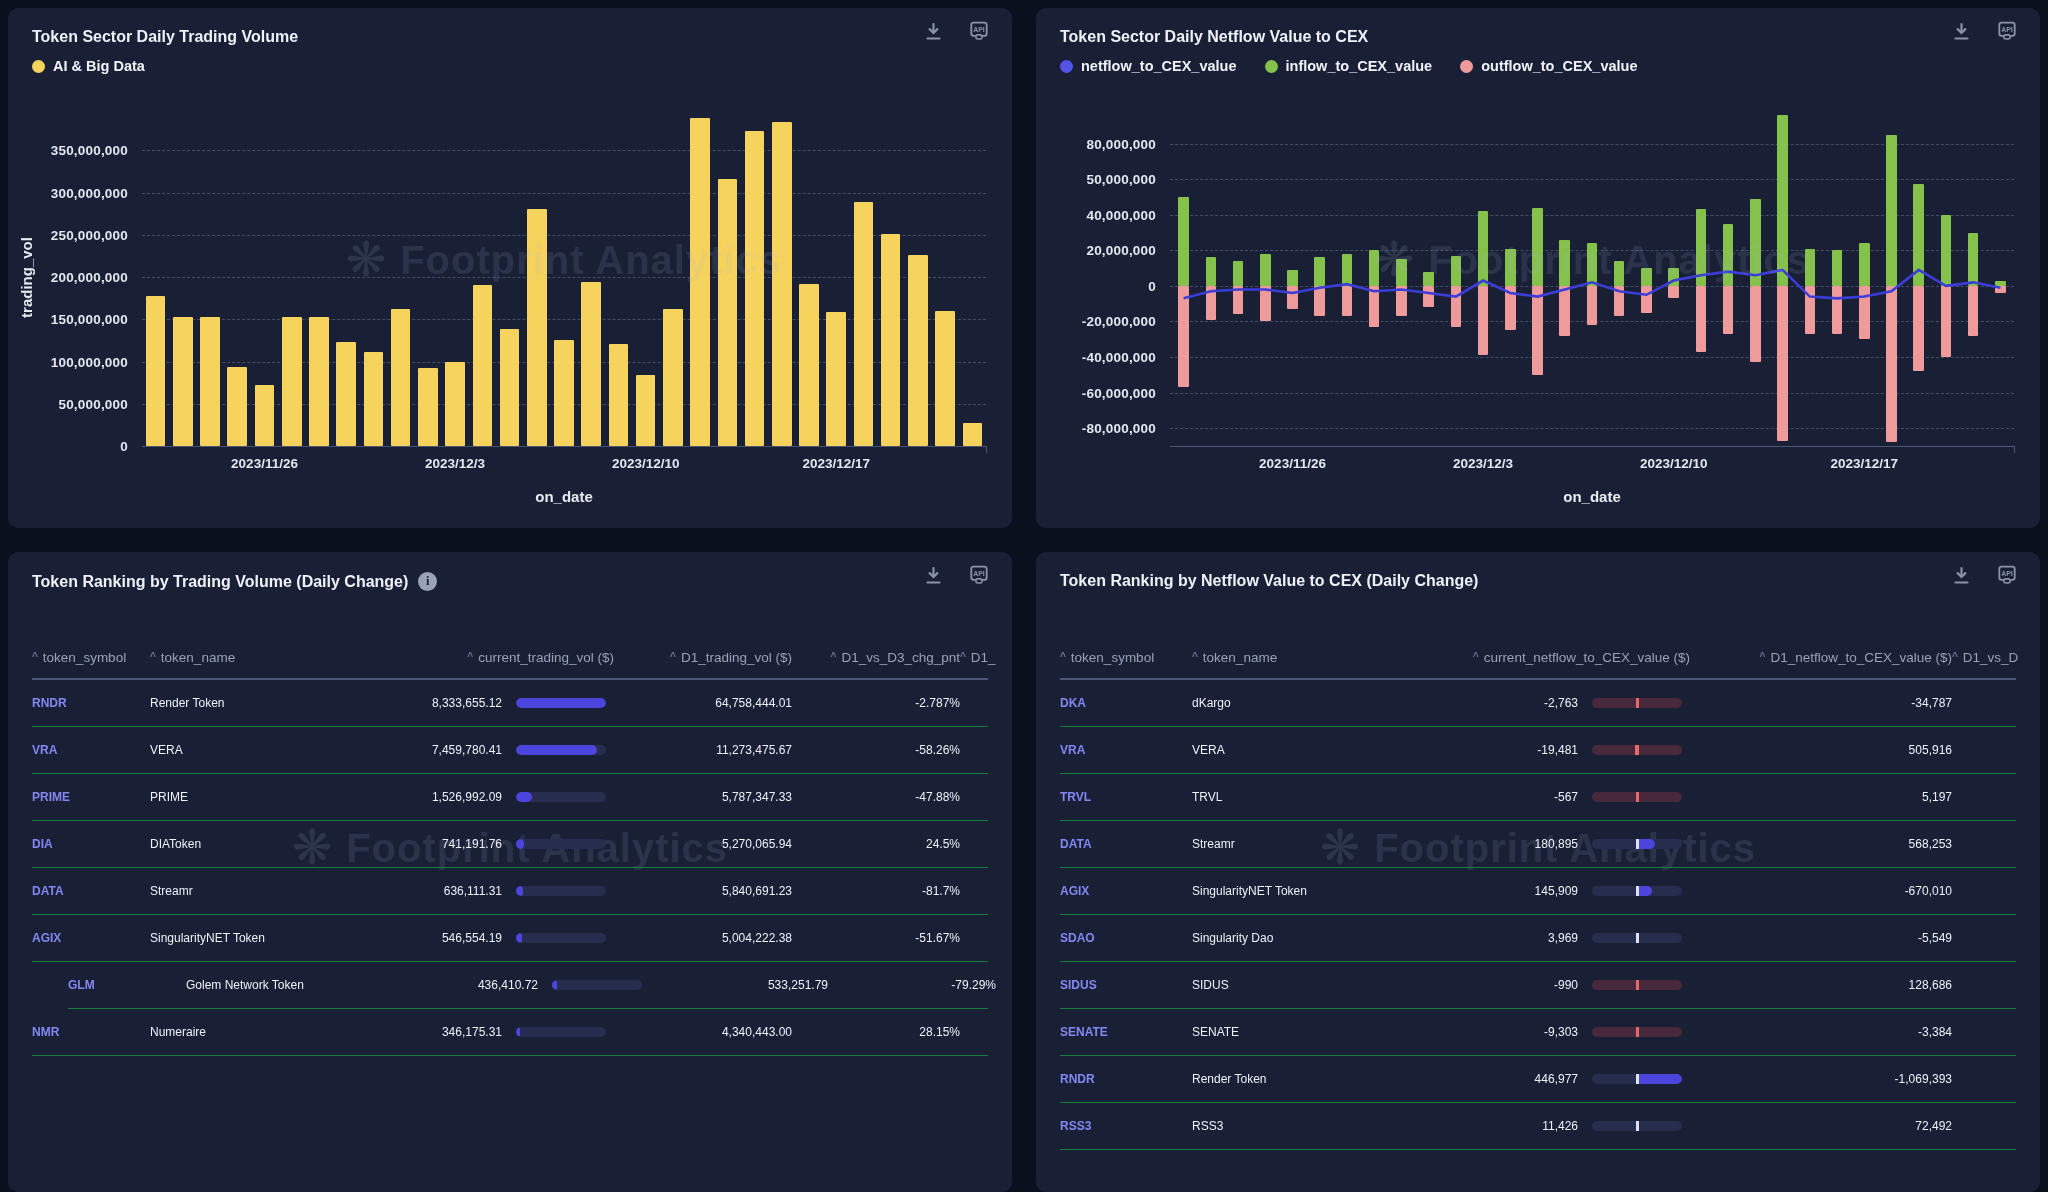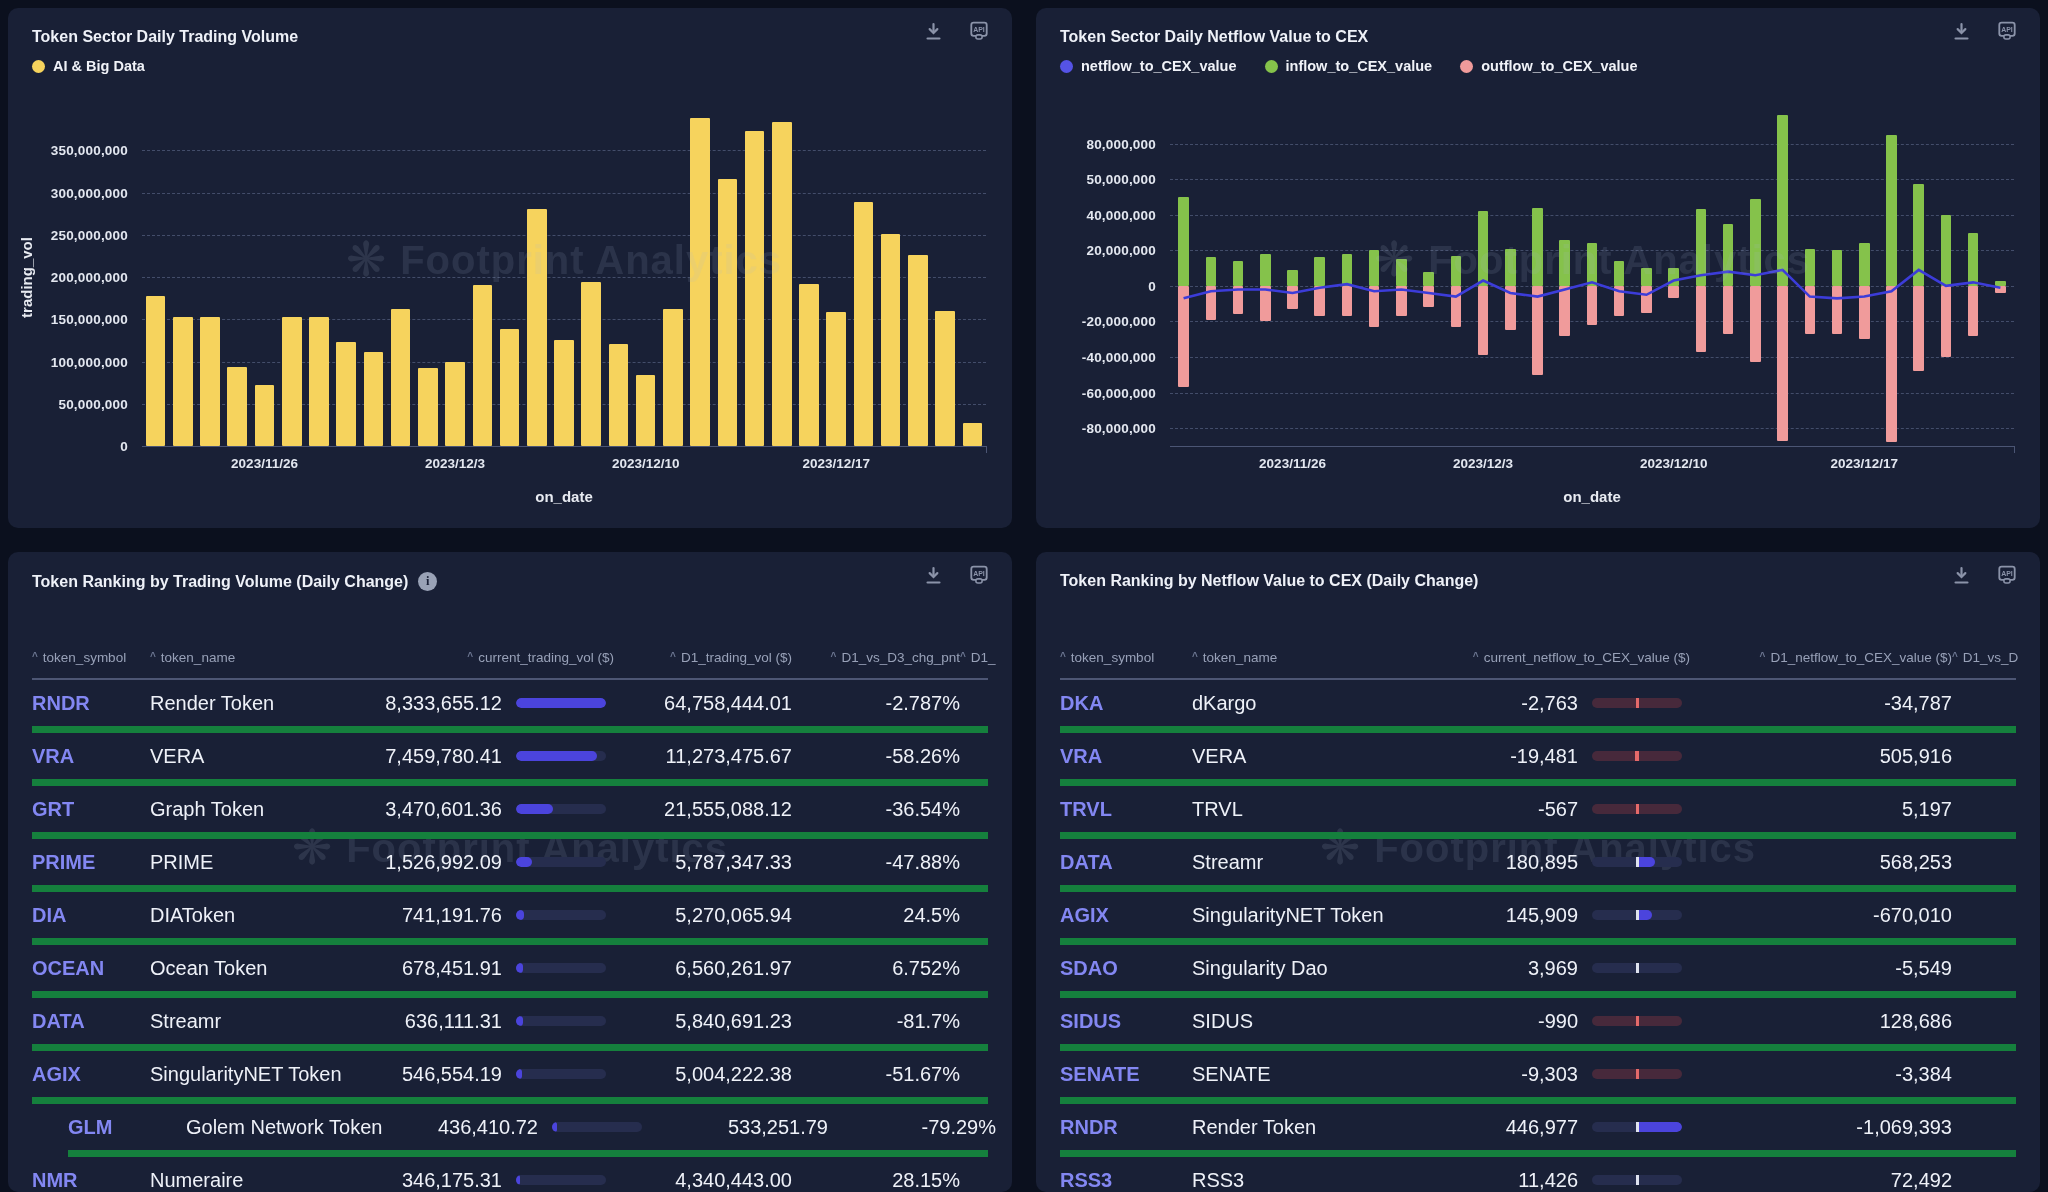"RNDR" .trow { border-bottom: 7px solid #15803d -> 1px solid #15803d; font-size: 20px -> 12px }
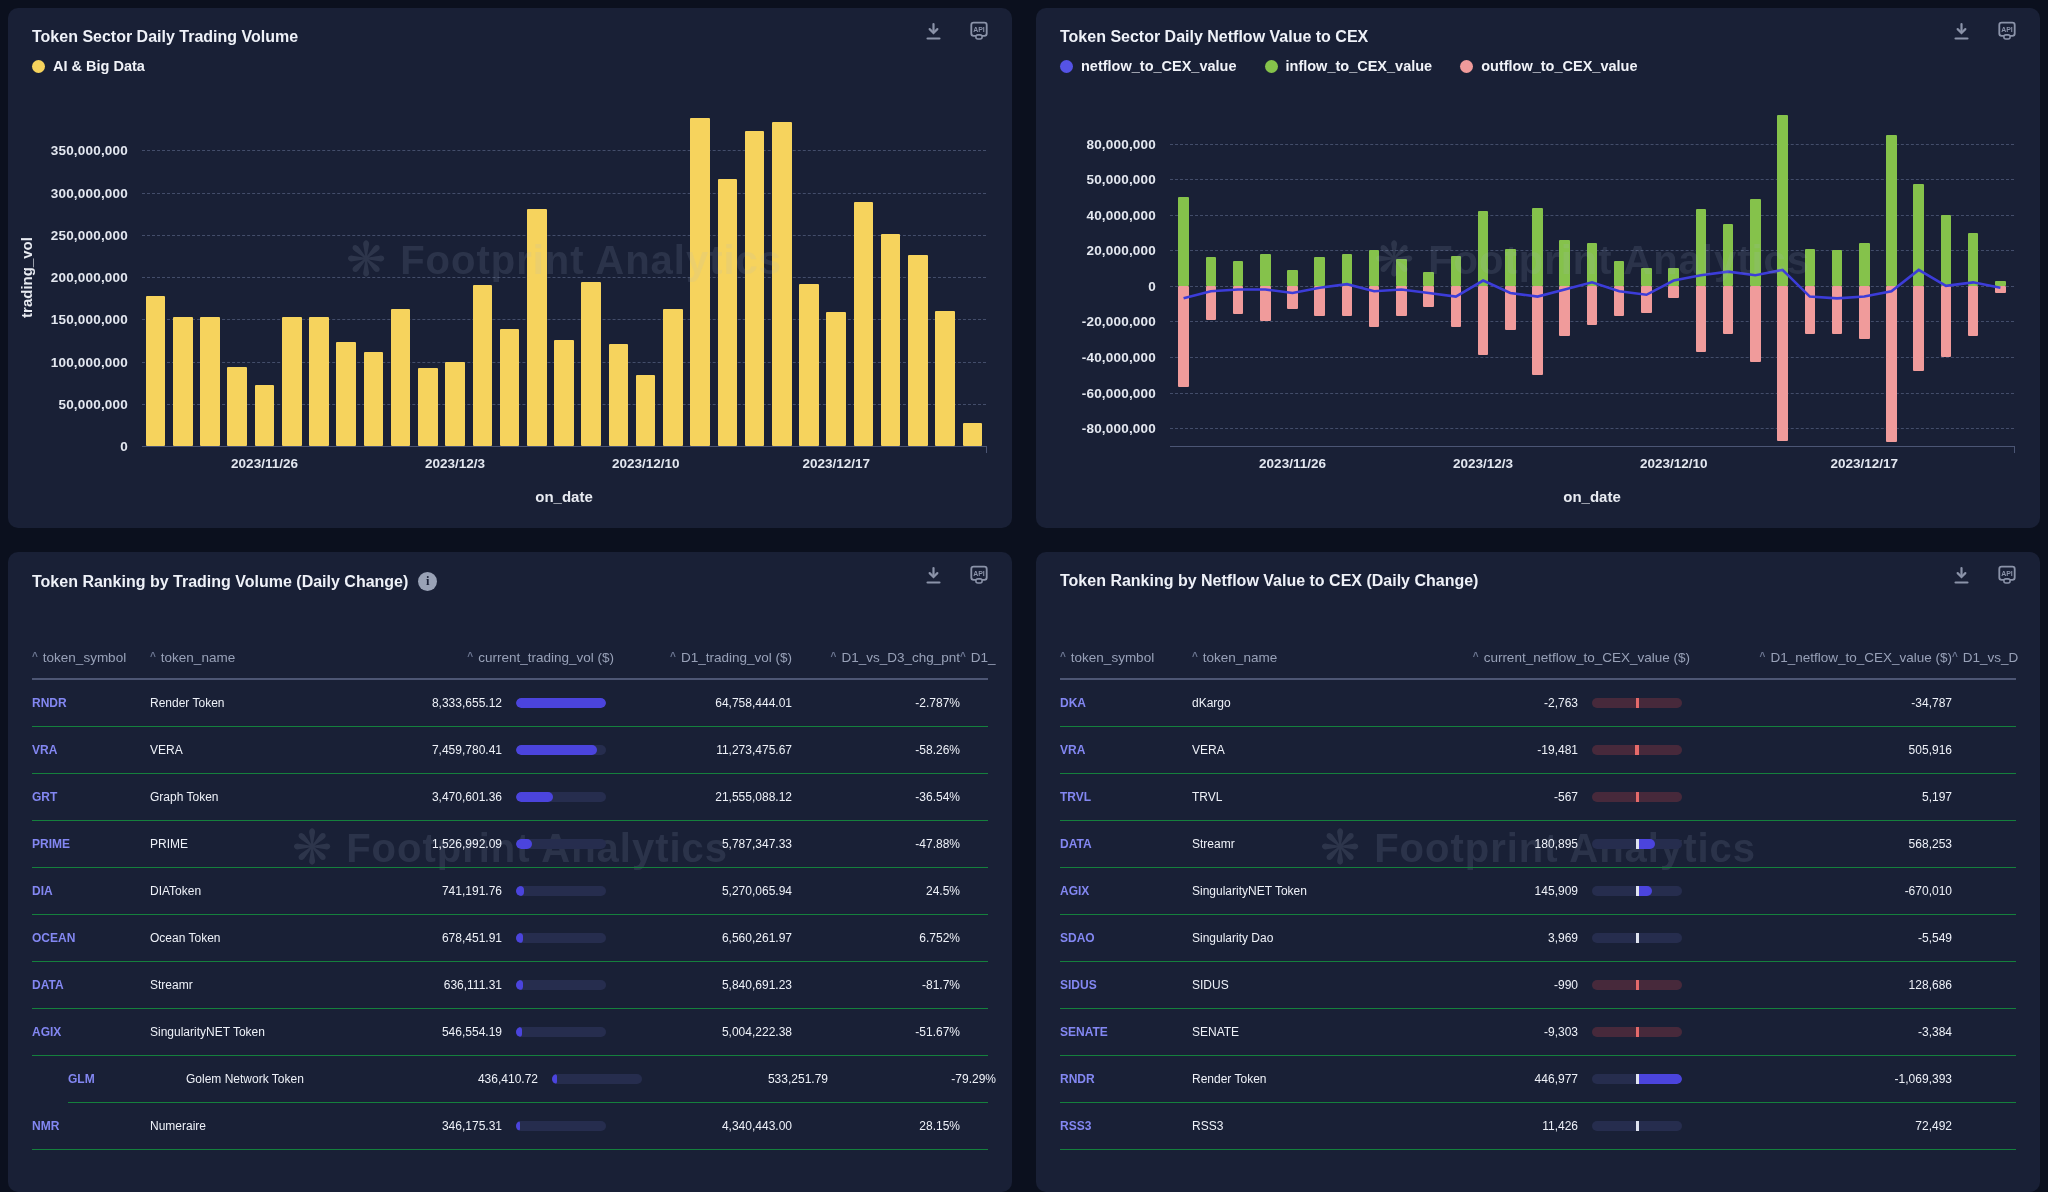"GRT" div.trow { html: <div> <div>GRT</div> <div>Graph Token</div> <div>3,470,601.36</div> <div> <div> <div></div> </div> </div> <div>21,555,088.12</div> <div>-36.54%</div> <div></div> </div> -> none }
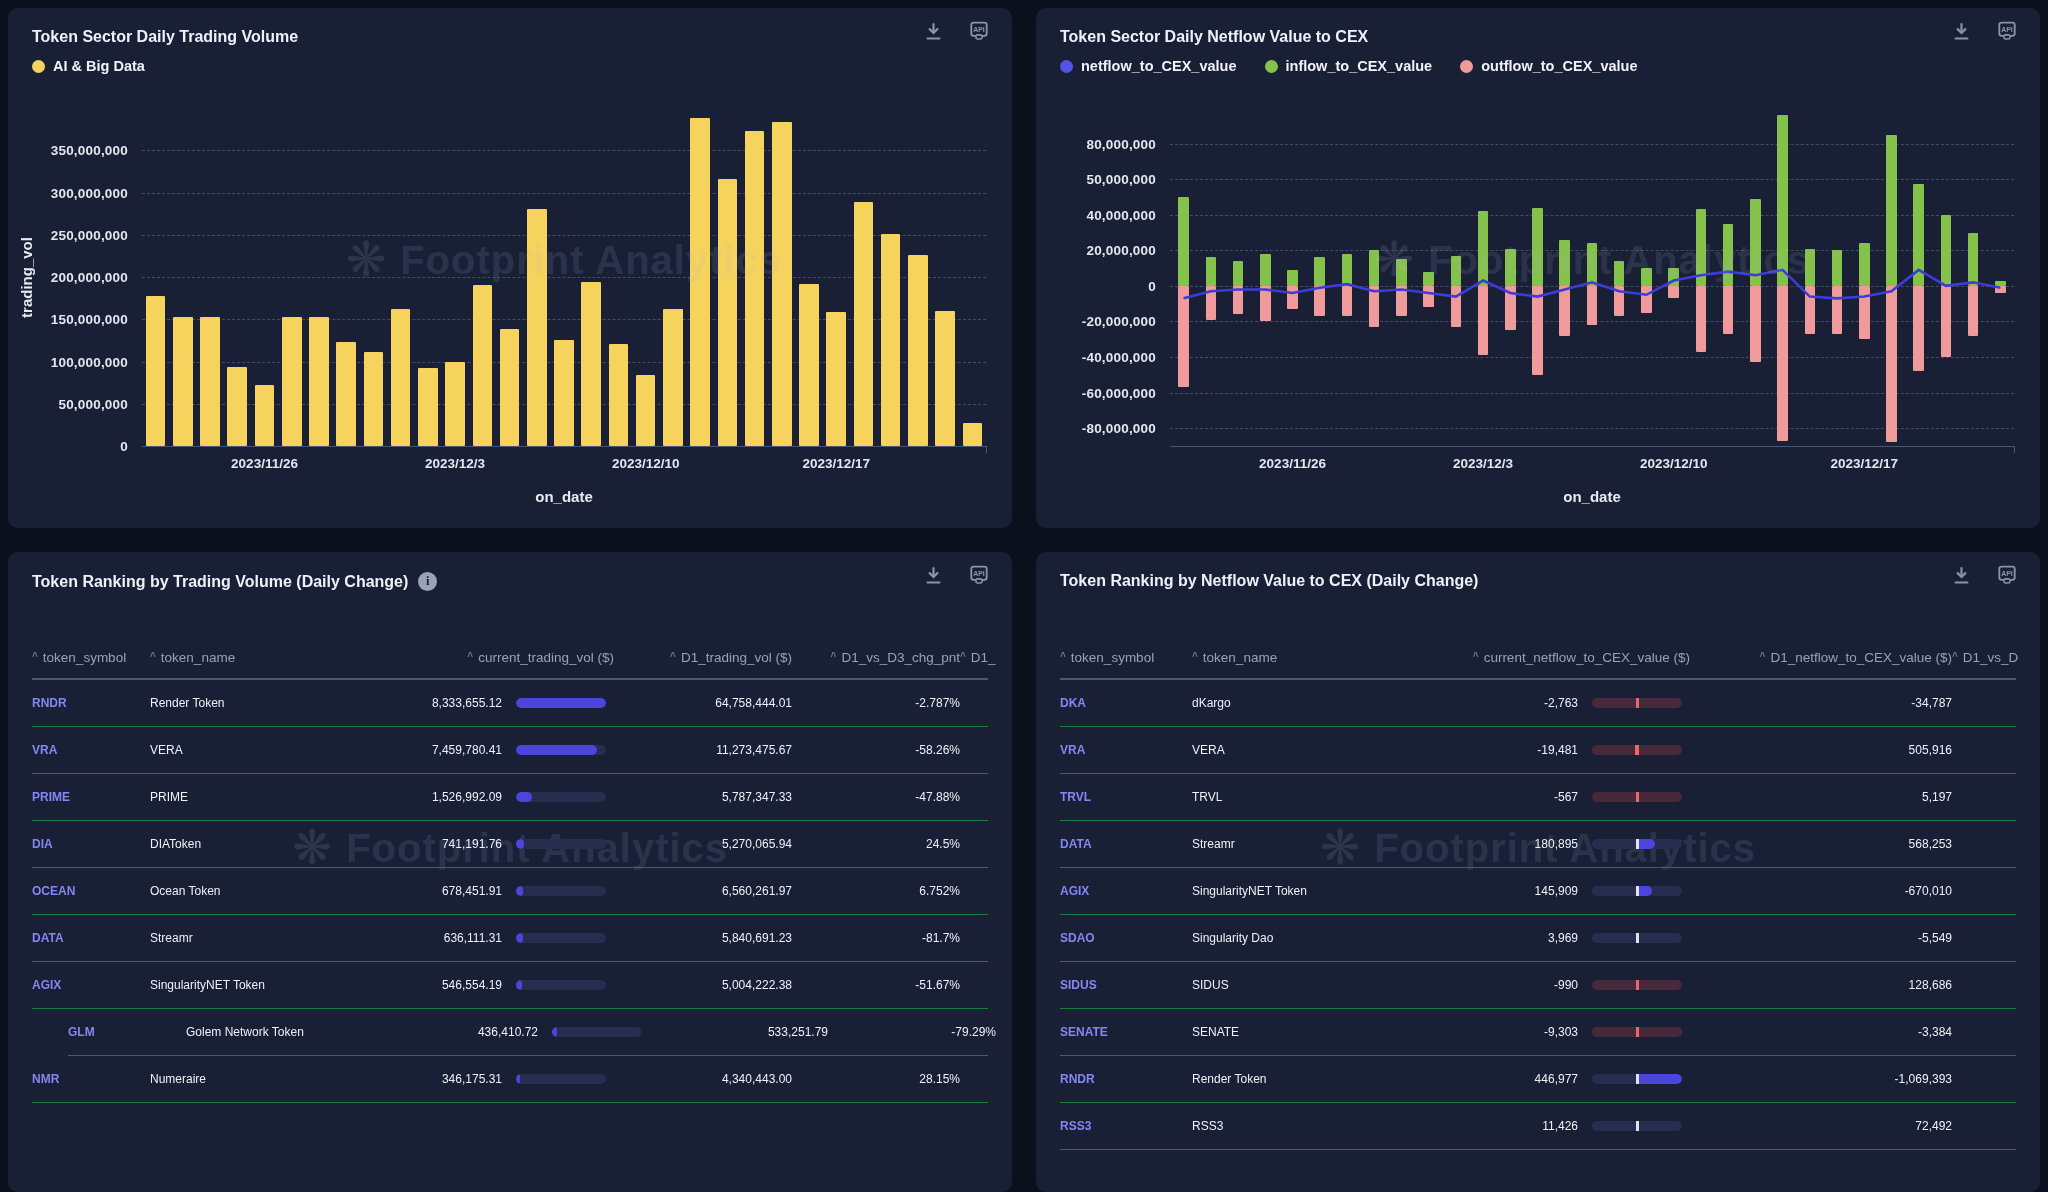"OCEAN" div.trow { html: <div> <div>OCEAN</div> <div>Ocean Token</div> <div>678,451.91</div> <div> <div> <div></div> </div> </div> <div>6,560,261.97</div> <div>6.752%</div> <div></div> </div> -> none }
